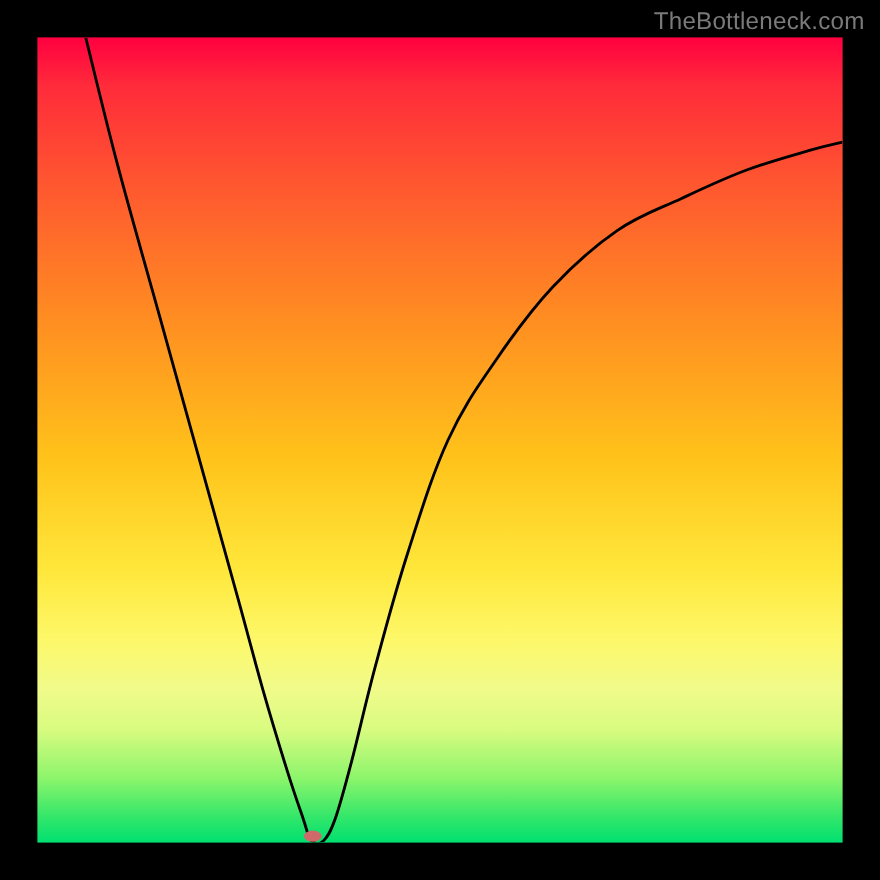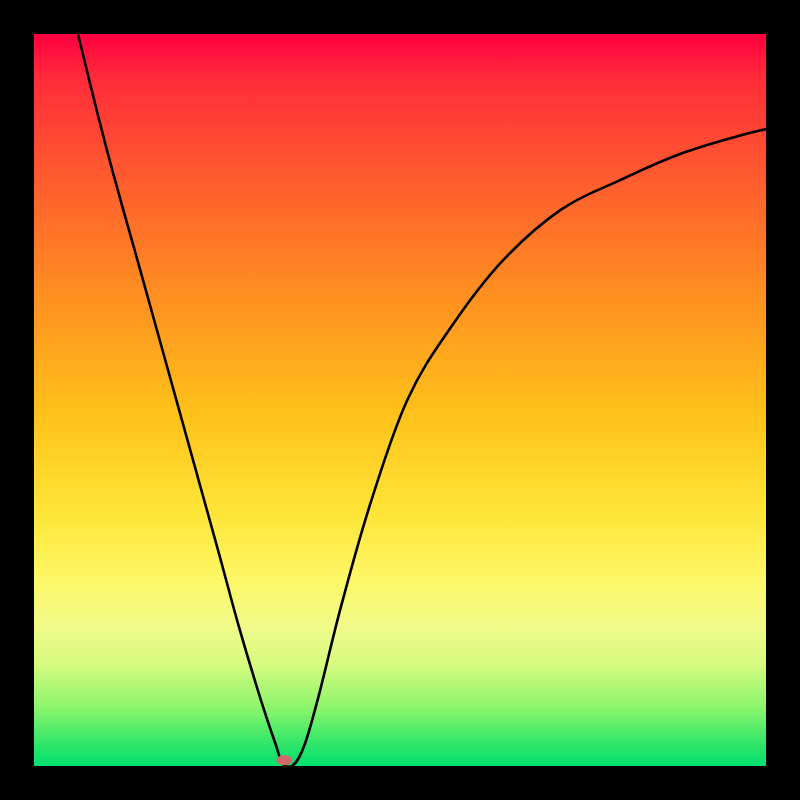"TheBottleneck.com" div.watermark { html: none -> <div>TheBottleneck.com</div> }
